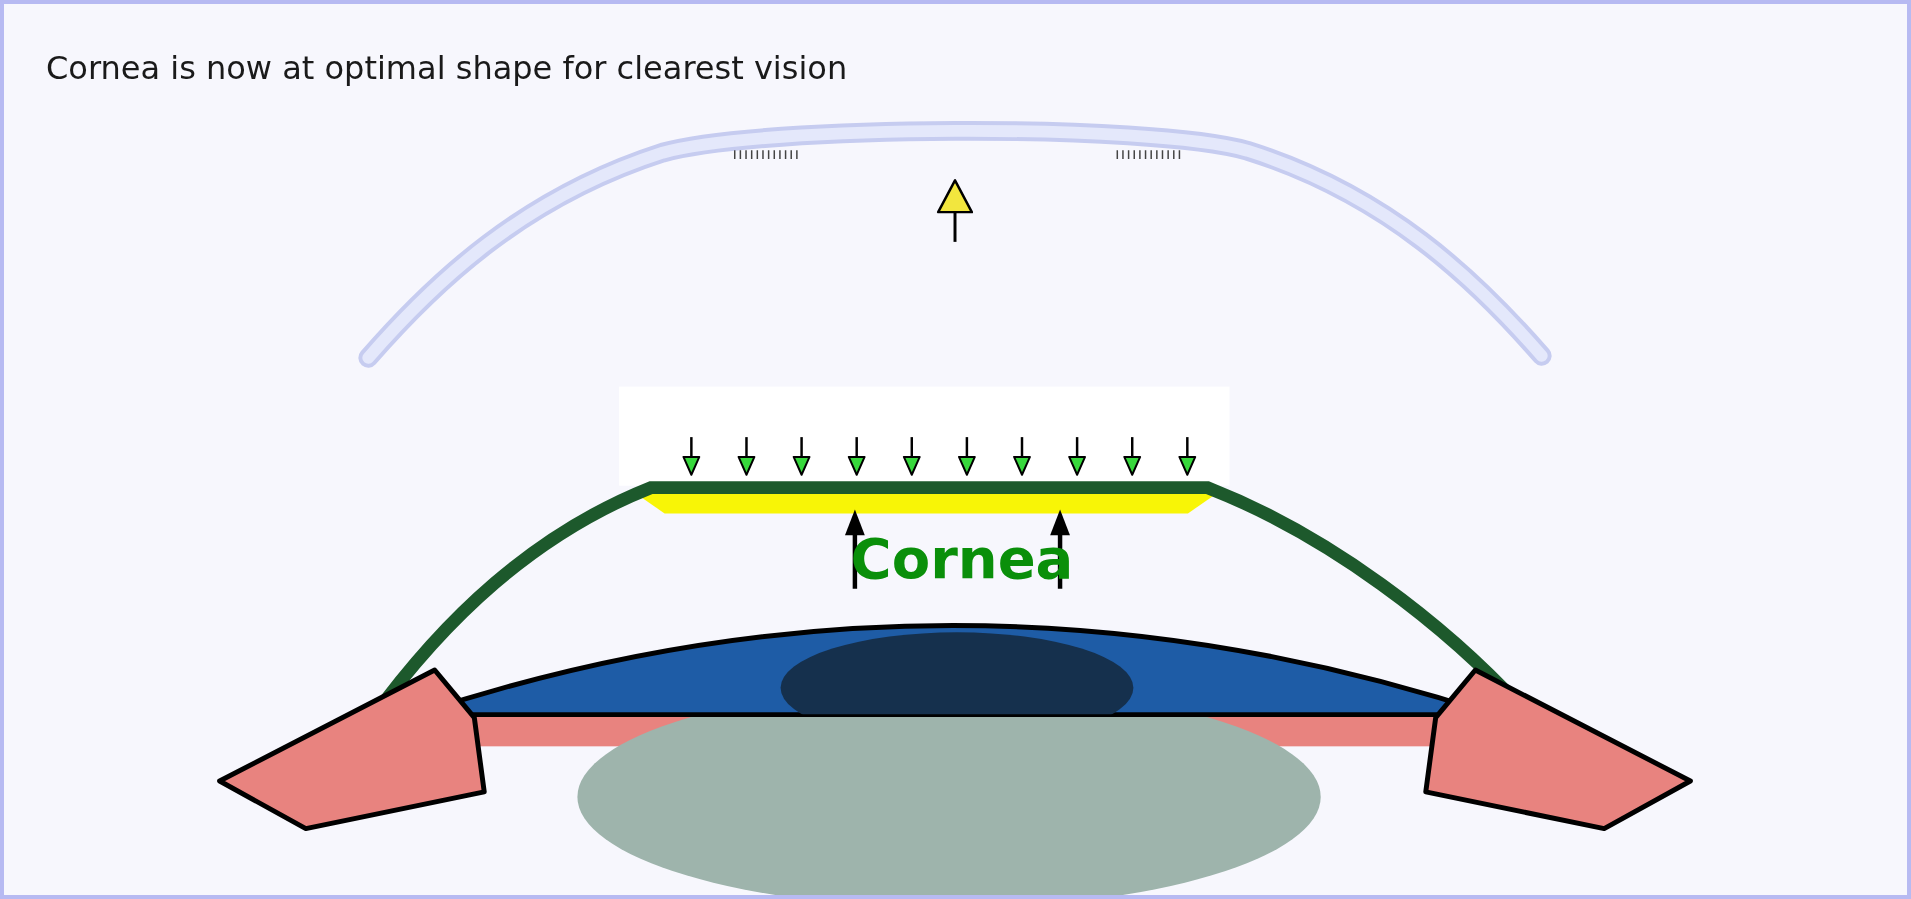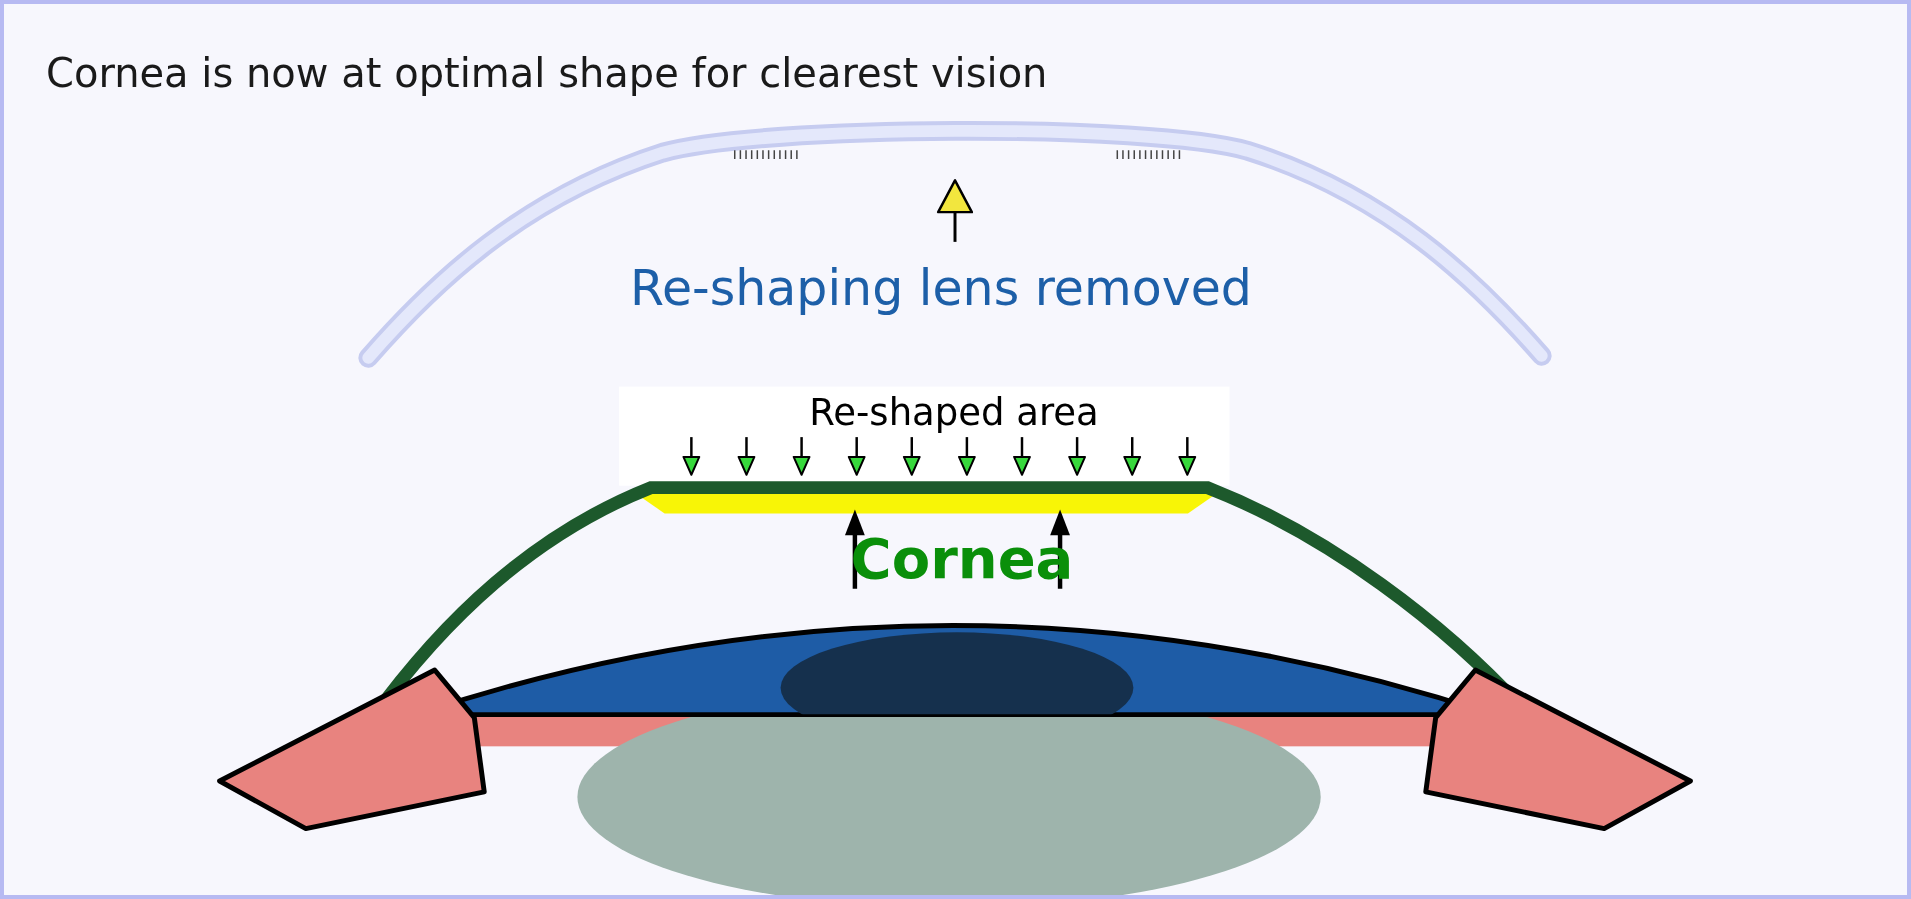"Cornea is now at optimal" .heading { font-size: 40px -> 32px }
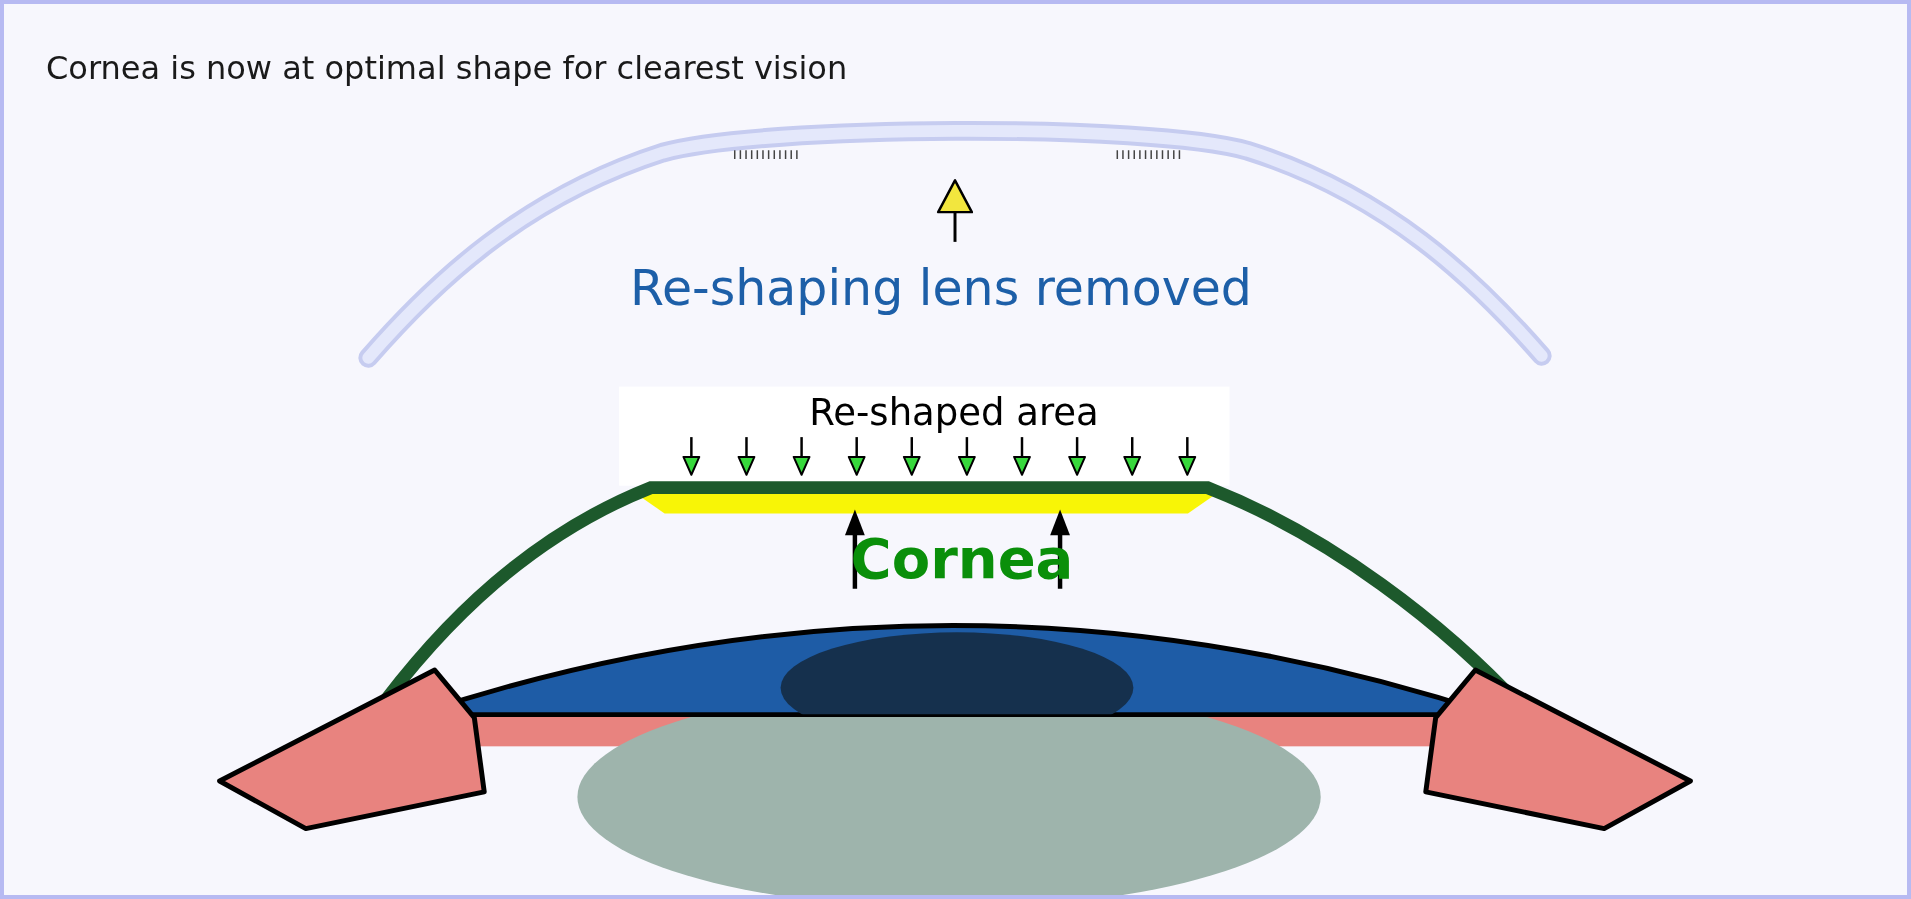"Re-shaping lens removed" div.txt { html: <div>Re-shaping lens removed</div> -> none }
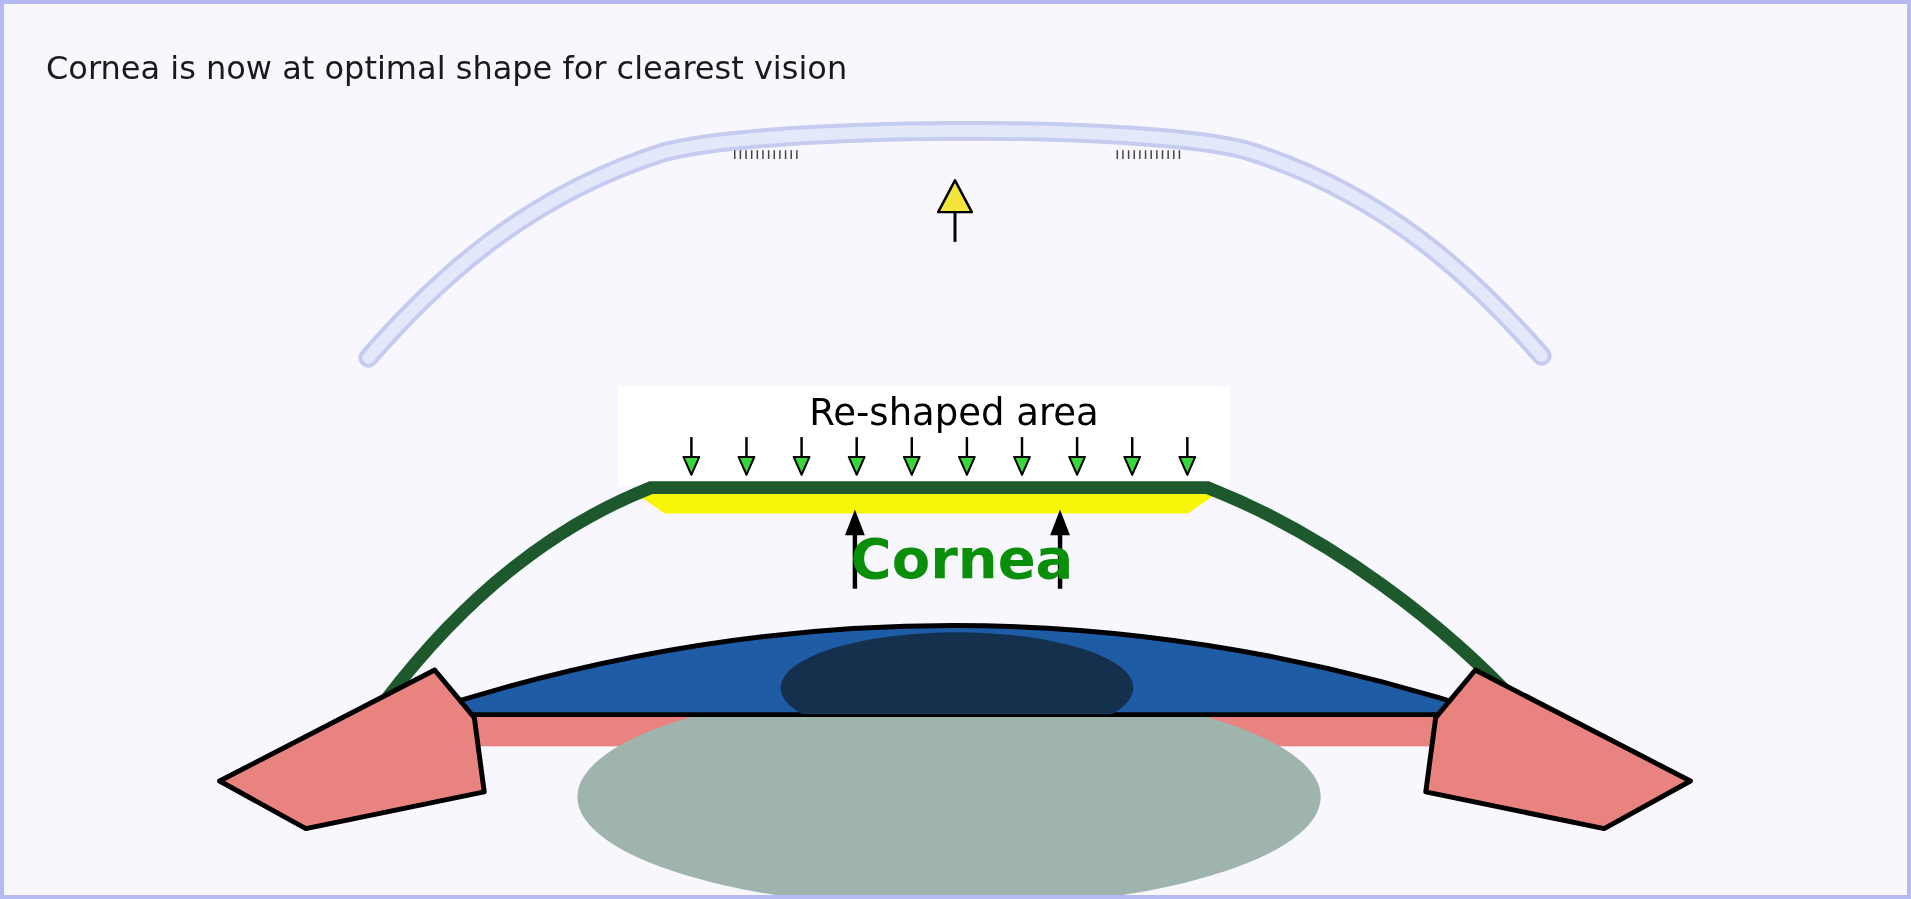"Re-shaped area" div.txt { html: <div>Re-shaped area</div> -> none }
